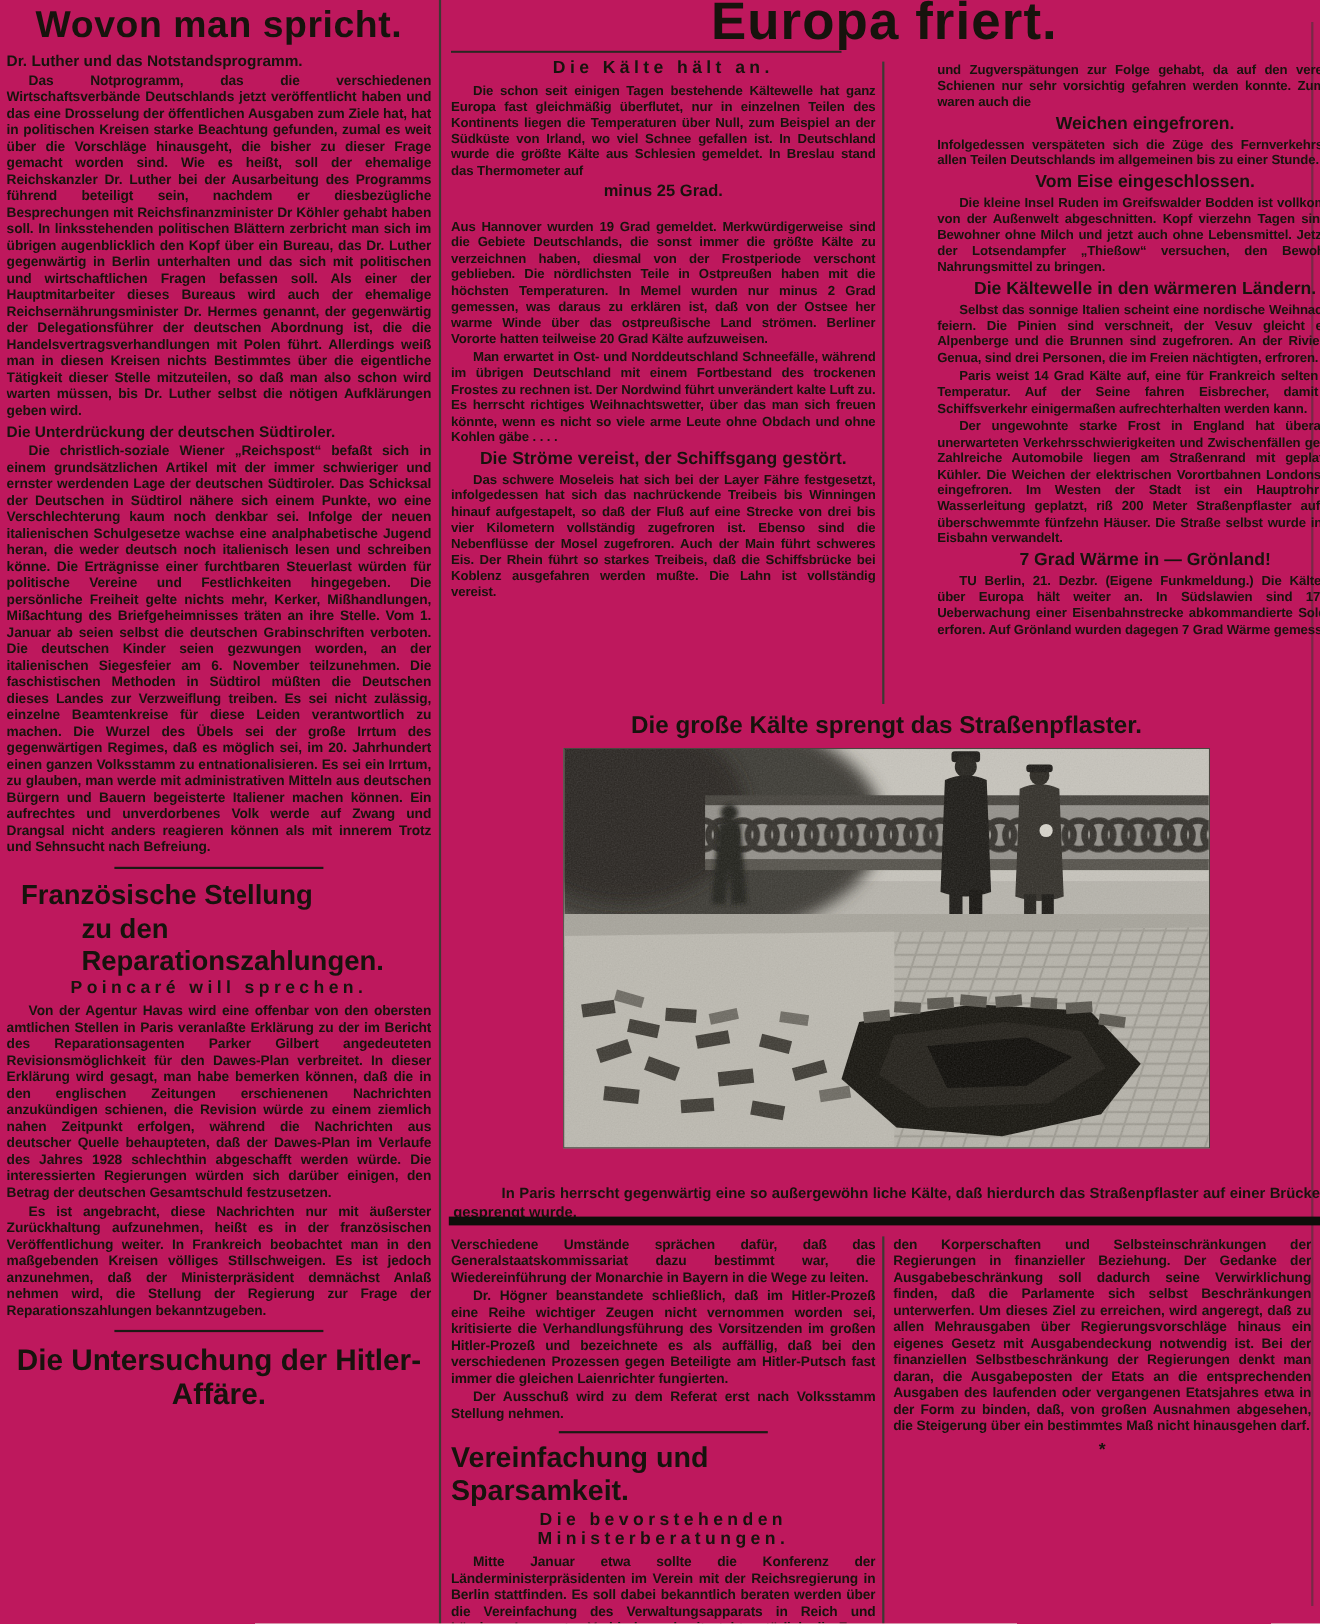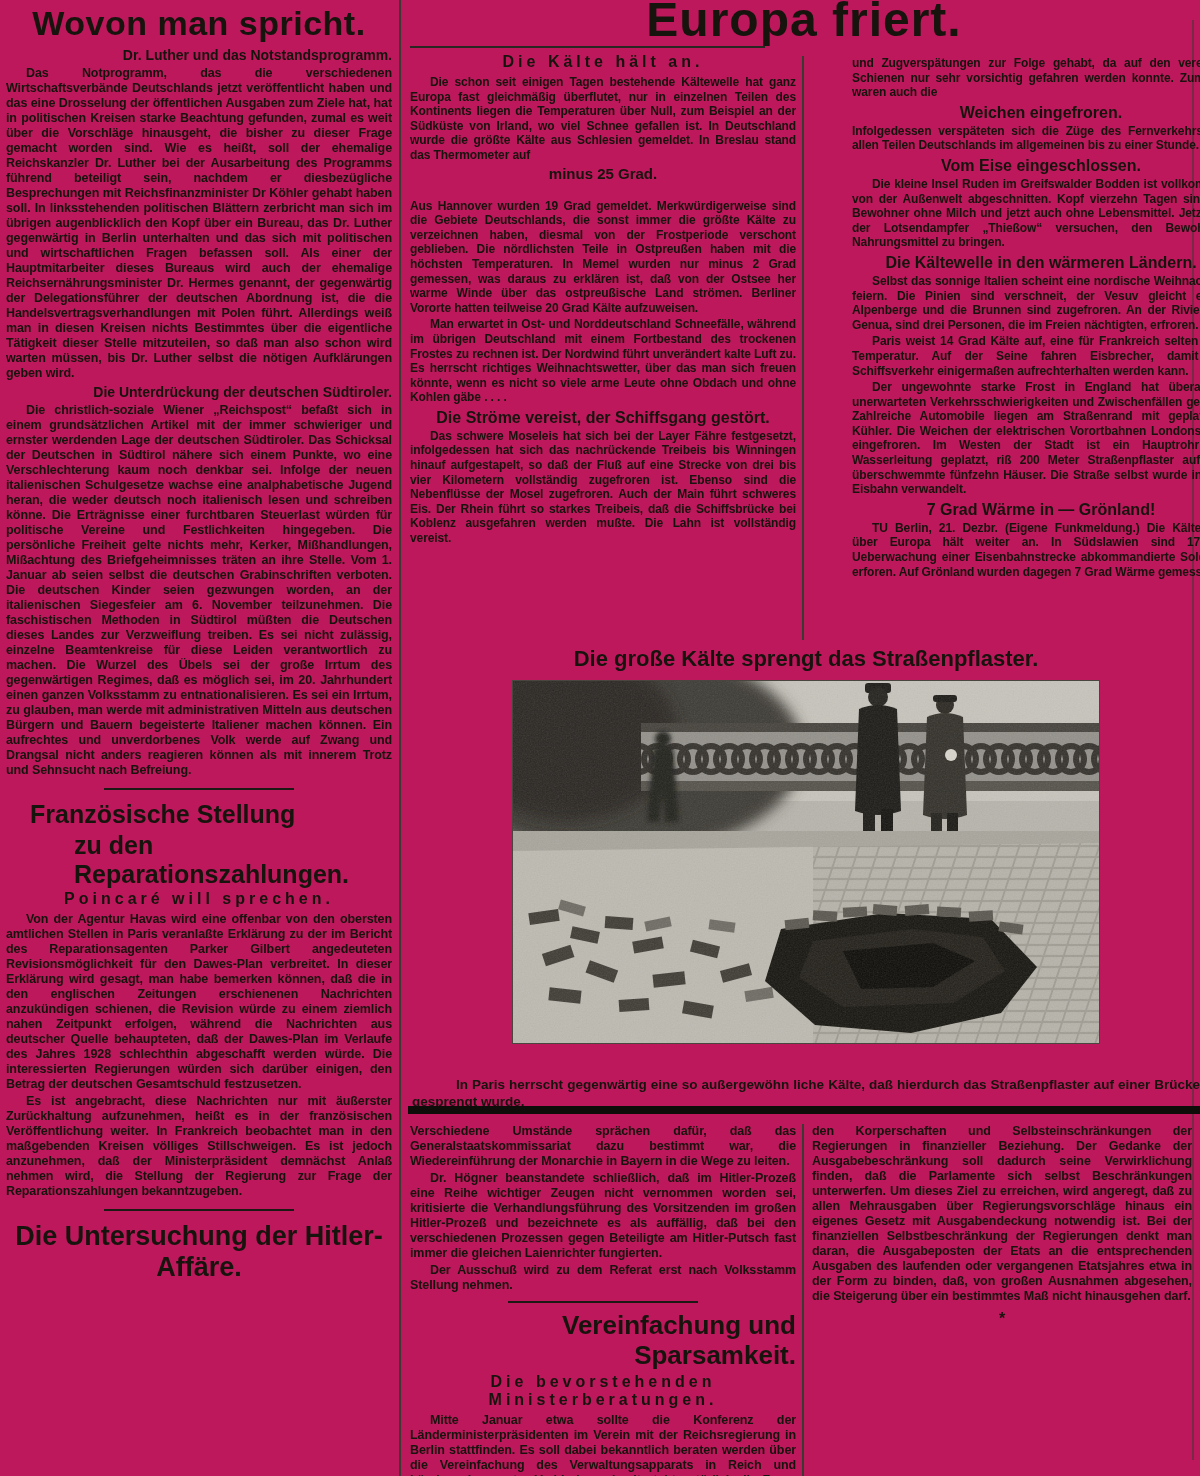"Dr. Luther und das Notstandsprogramm." .sub-bold { text-align: right -> left }
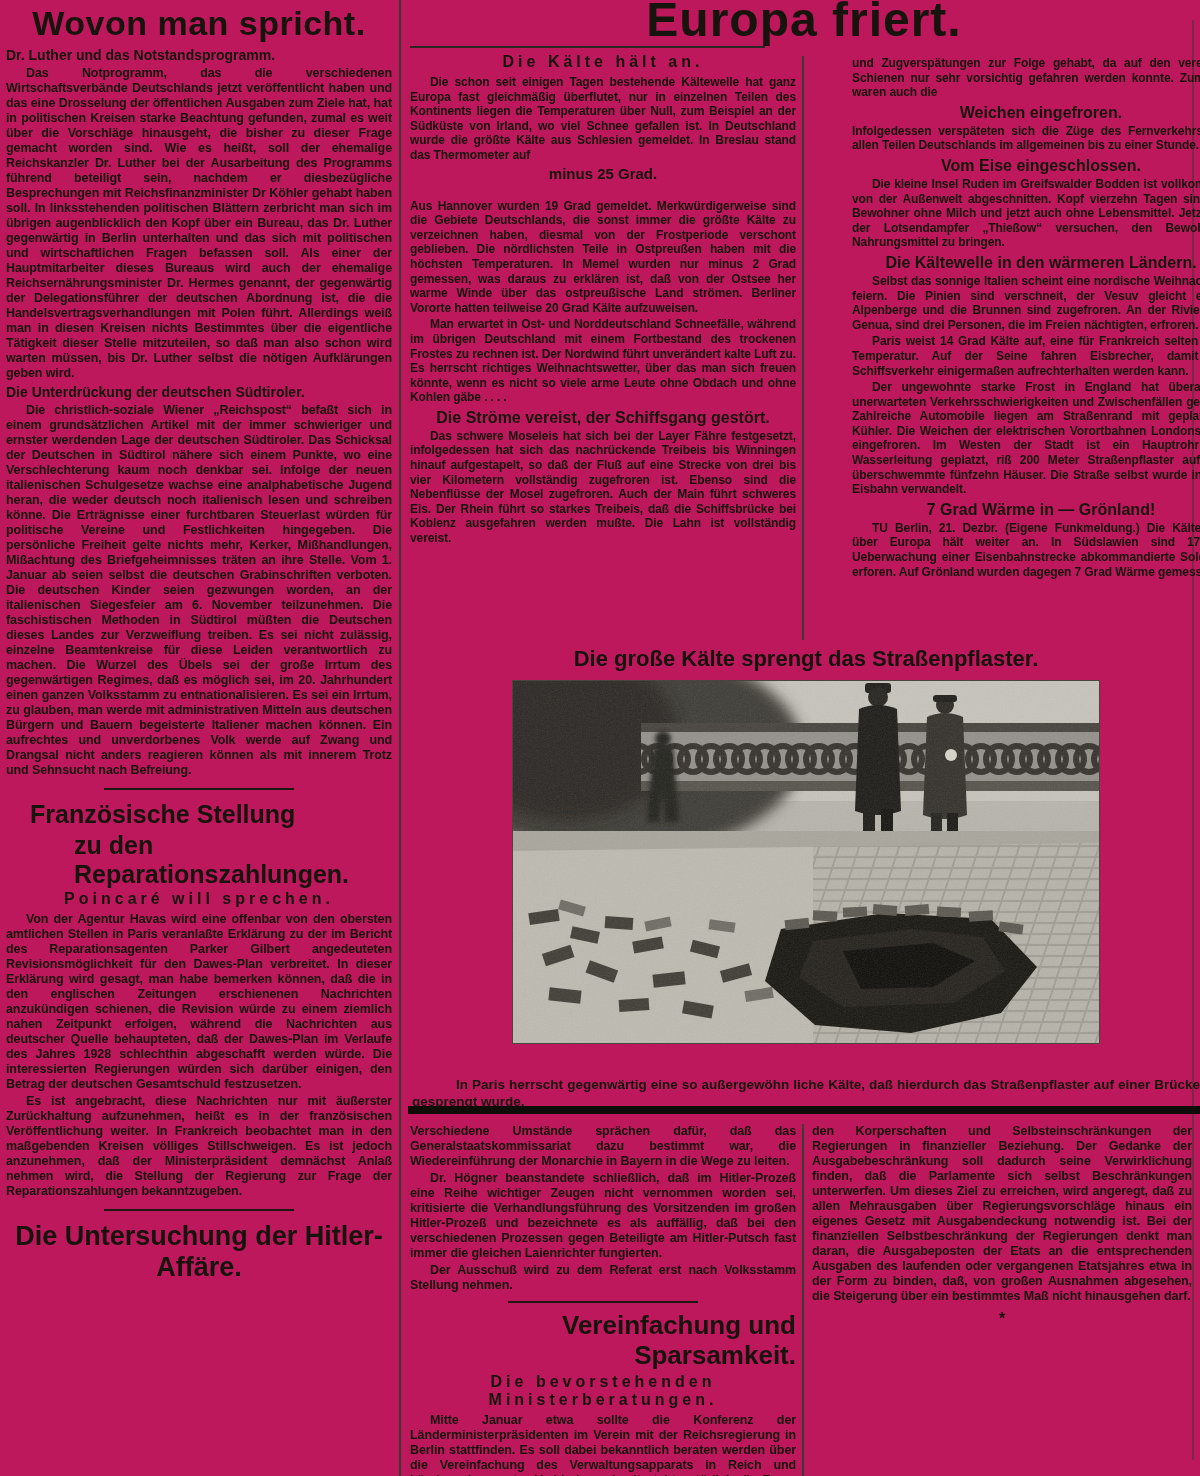"Französische Stellung" h2.h-med { margin-left: 24px -> 13px }
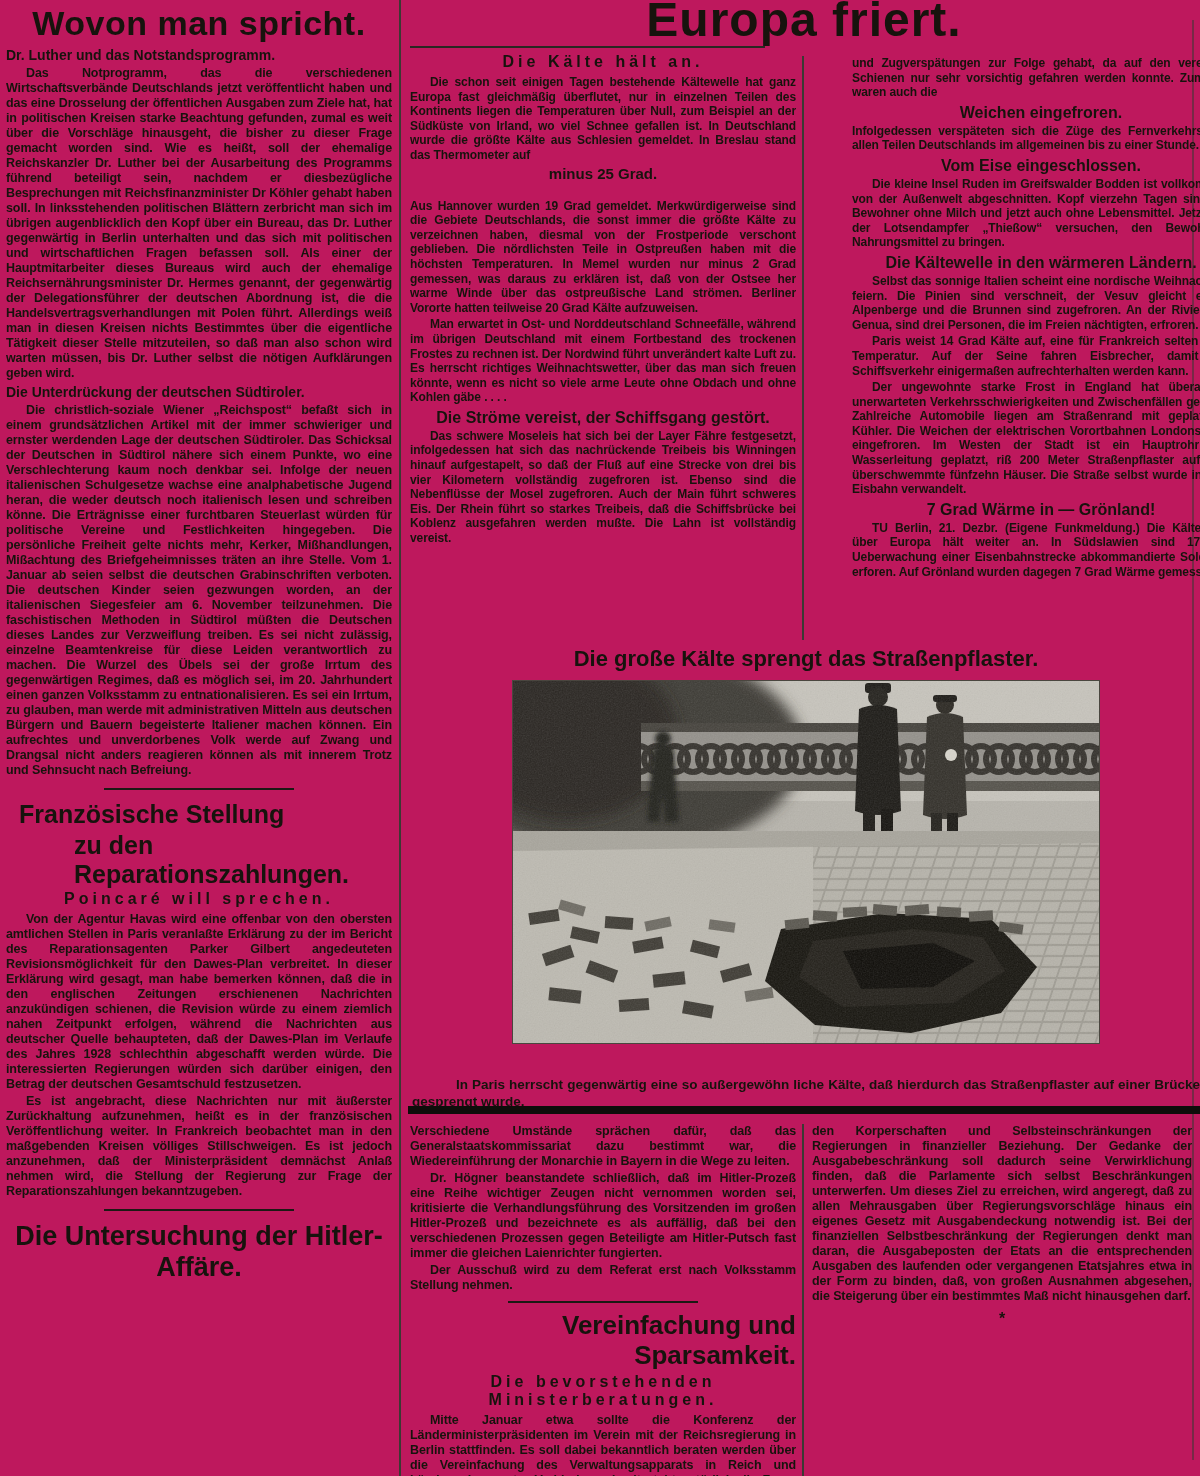"Vereinfachung und Sparsamkeit." h2.h-med { text-align: right -> left }
